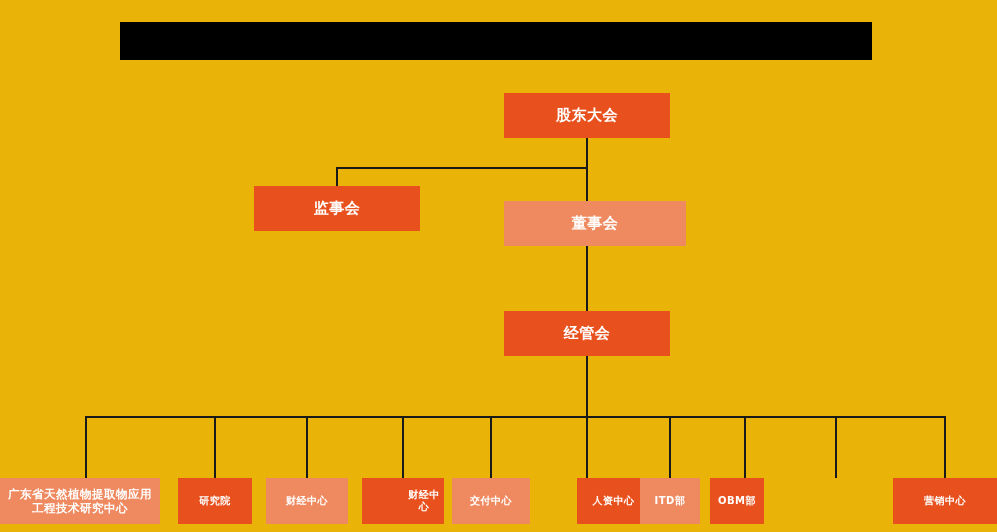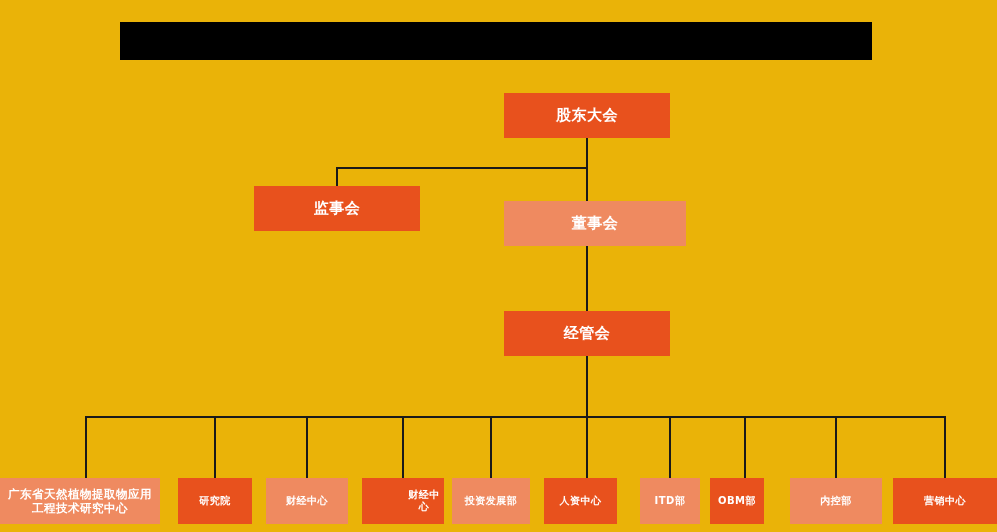"投资发展部" div.node { text: 投资发展部 -> 交付中心 }
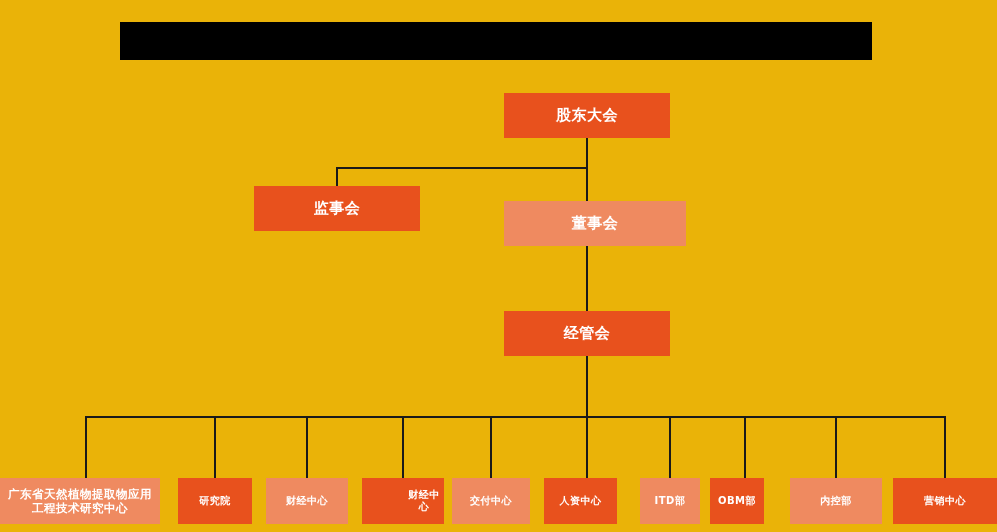"人资中心" .l-5 { left: 544px -> 577px }
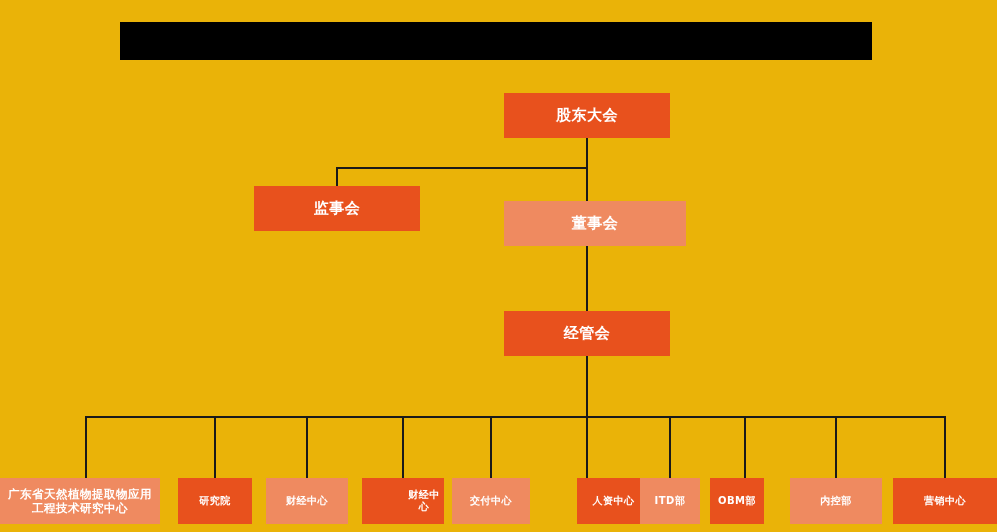"内控部" div.node { html: <div>内控部</div> -> none }
